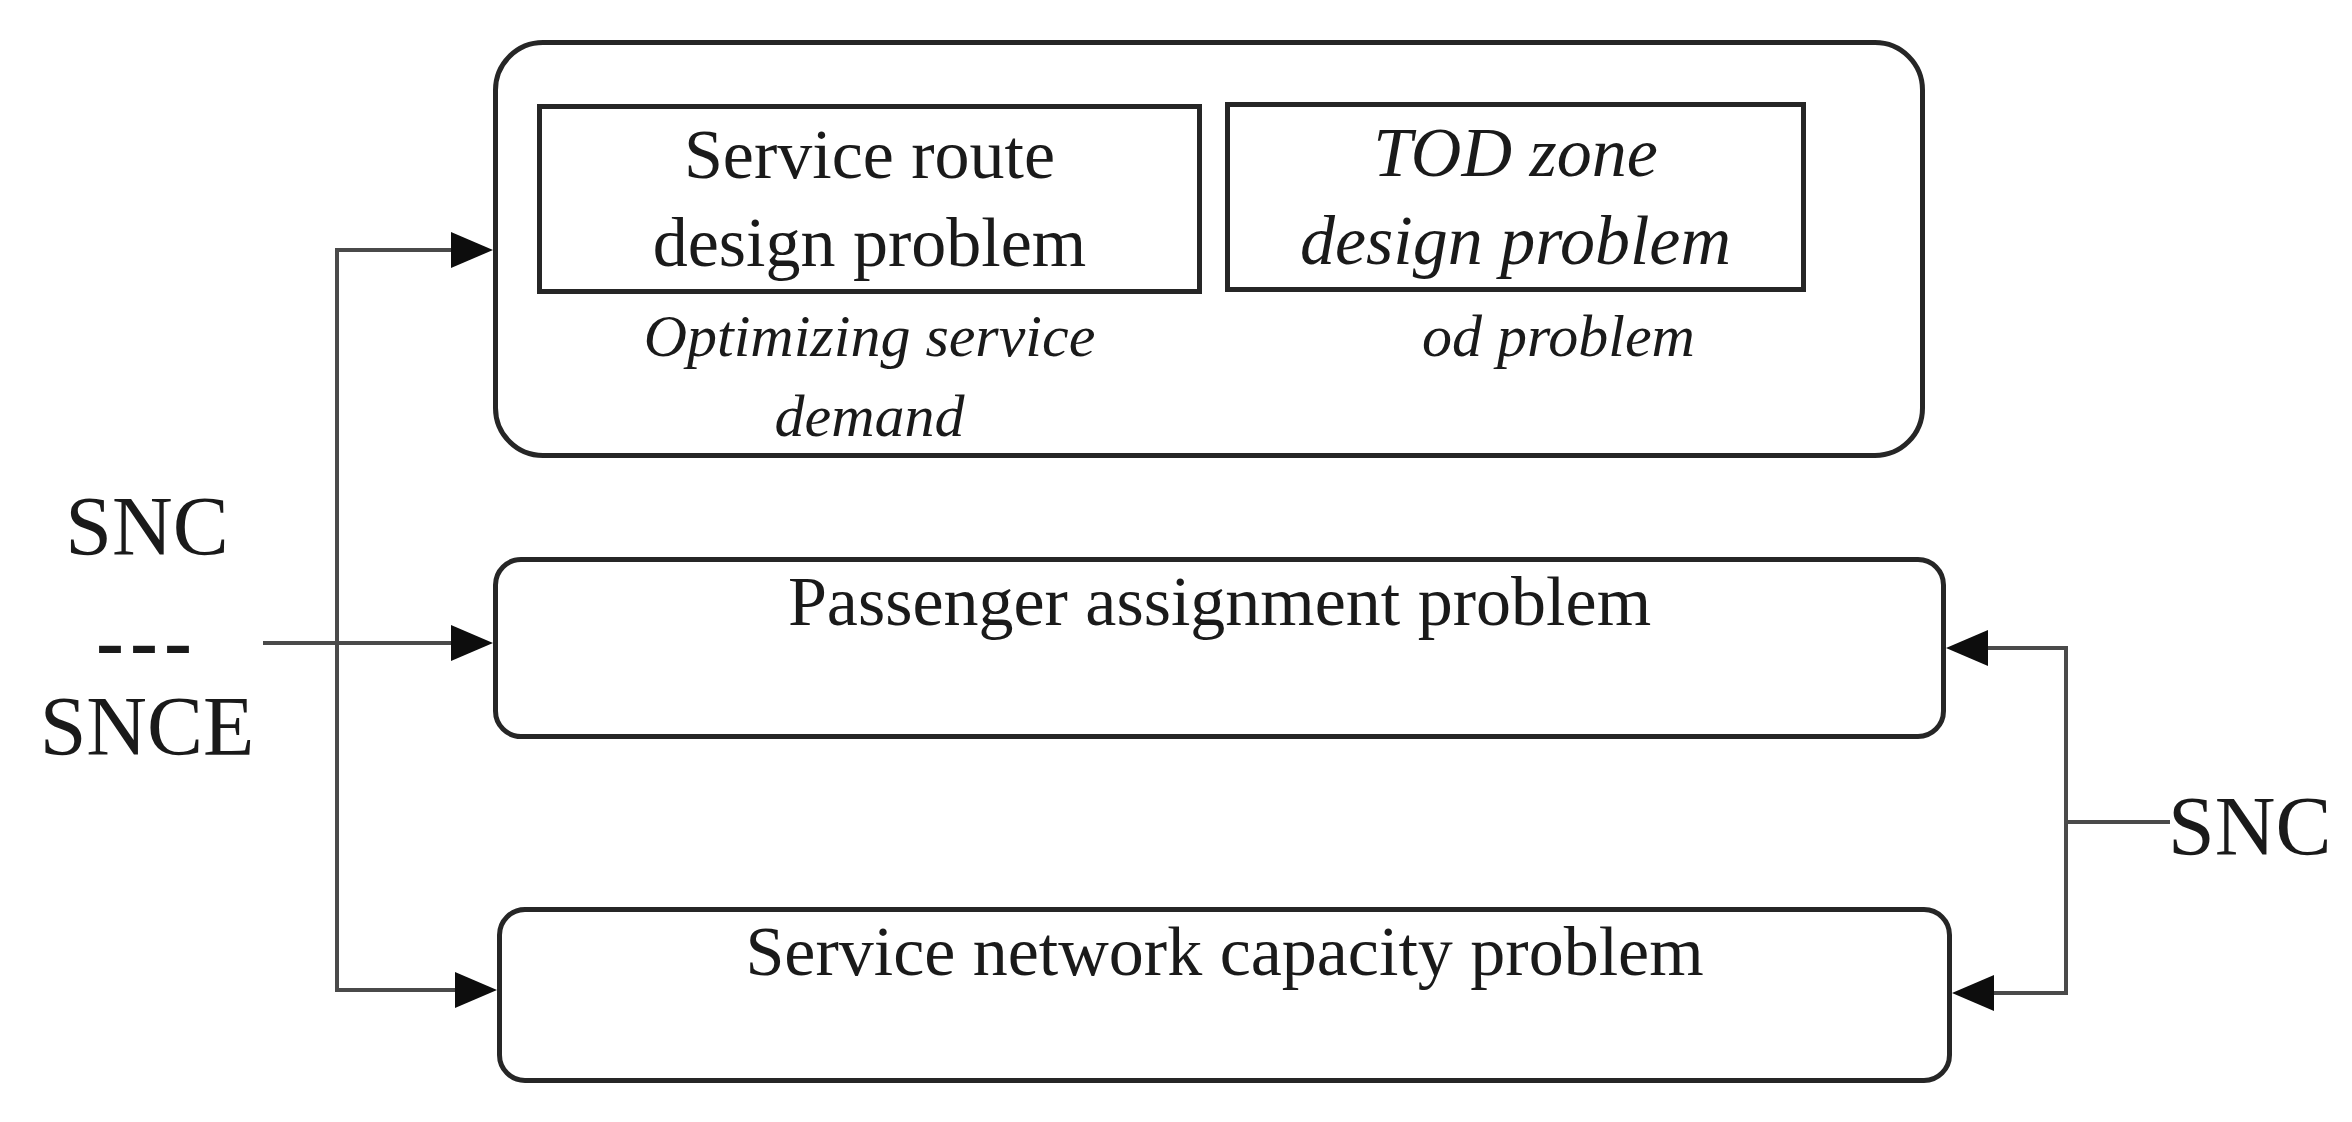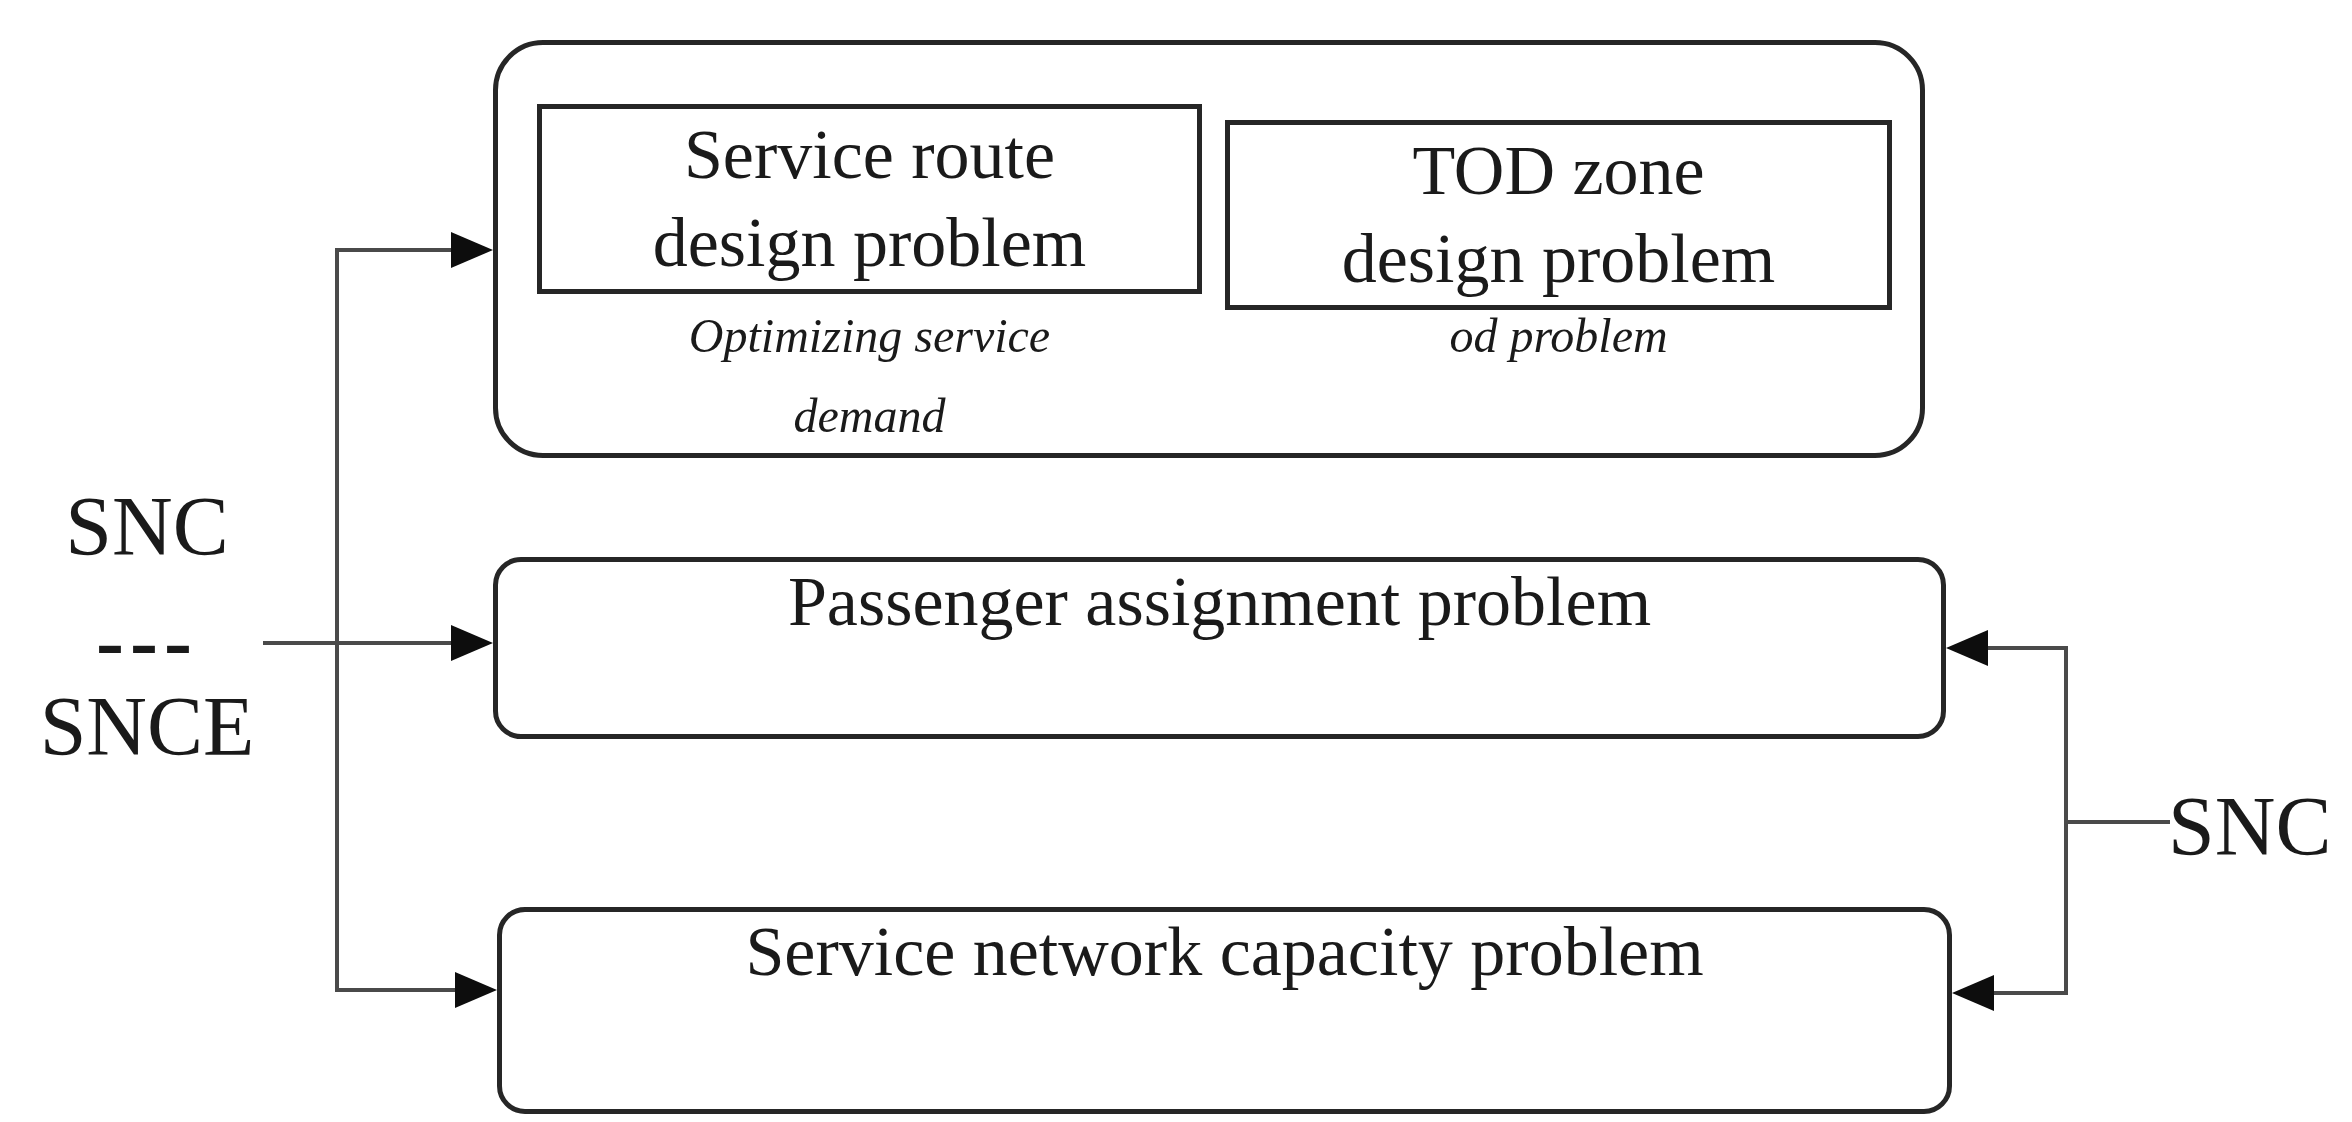"TOD zone" .inner-box.right { font-style: none -> italic; top: 108px -> 90px; width: 667px -> 581px }
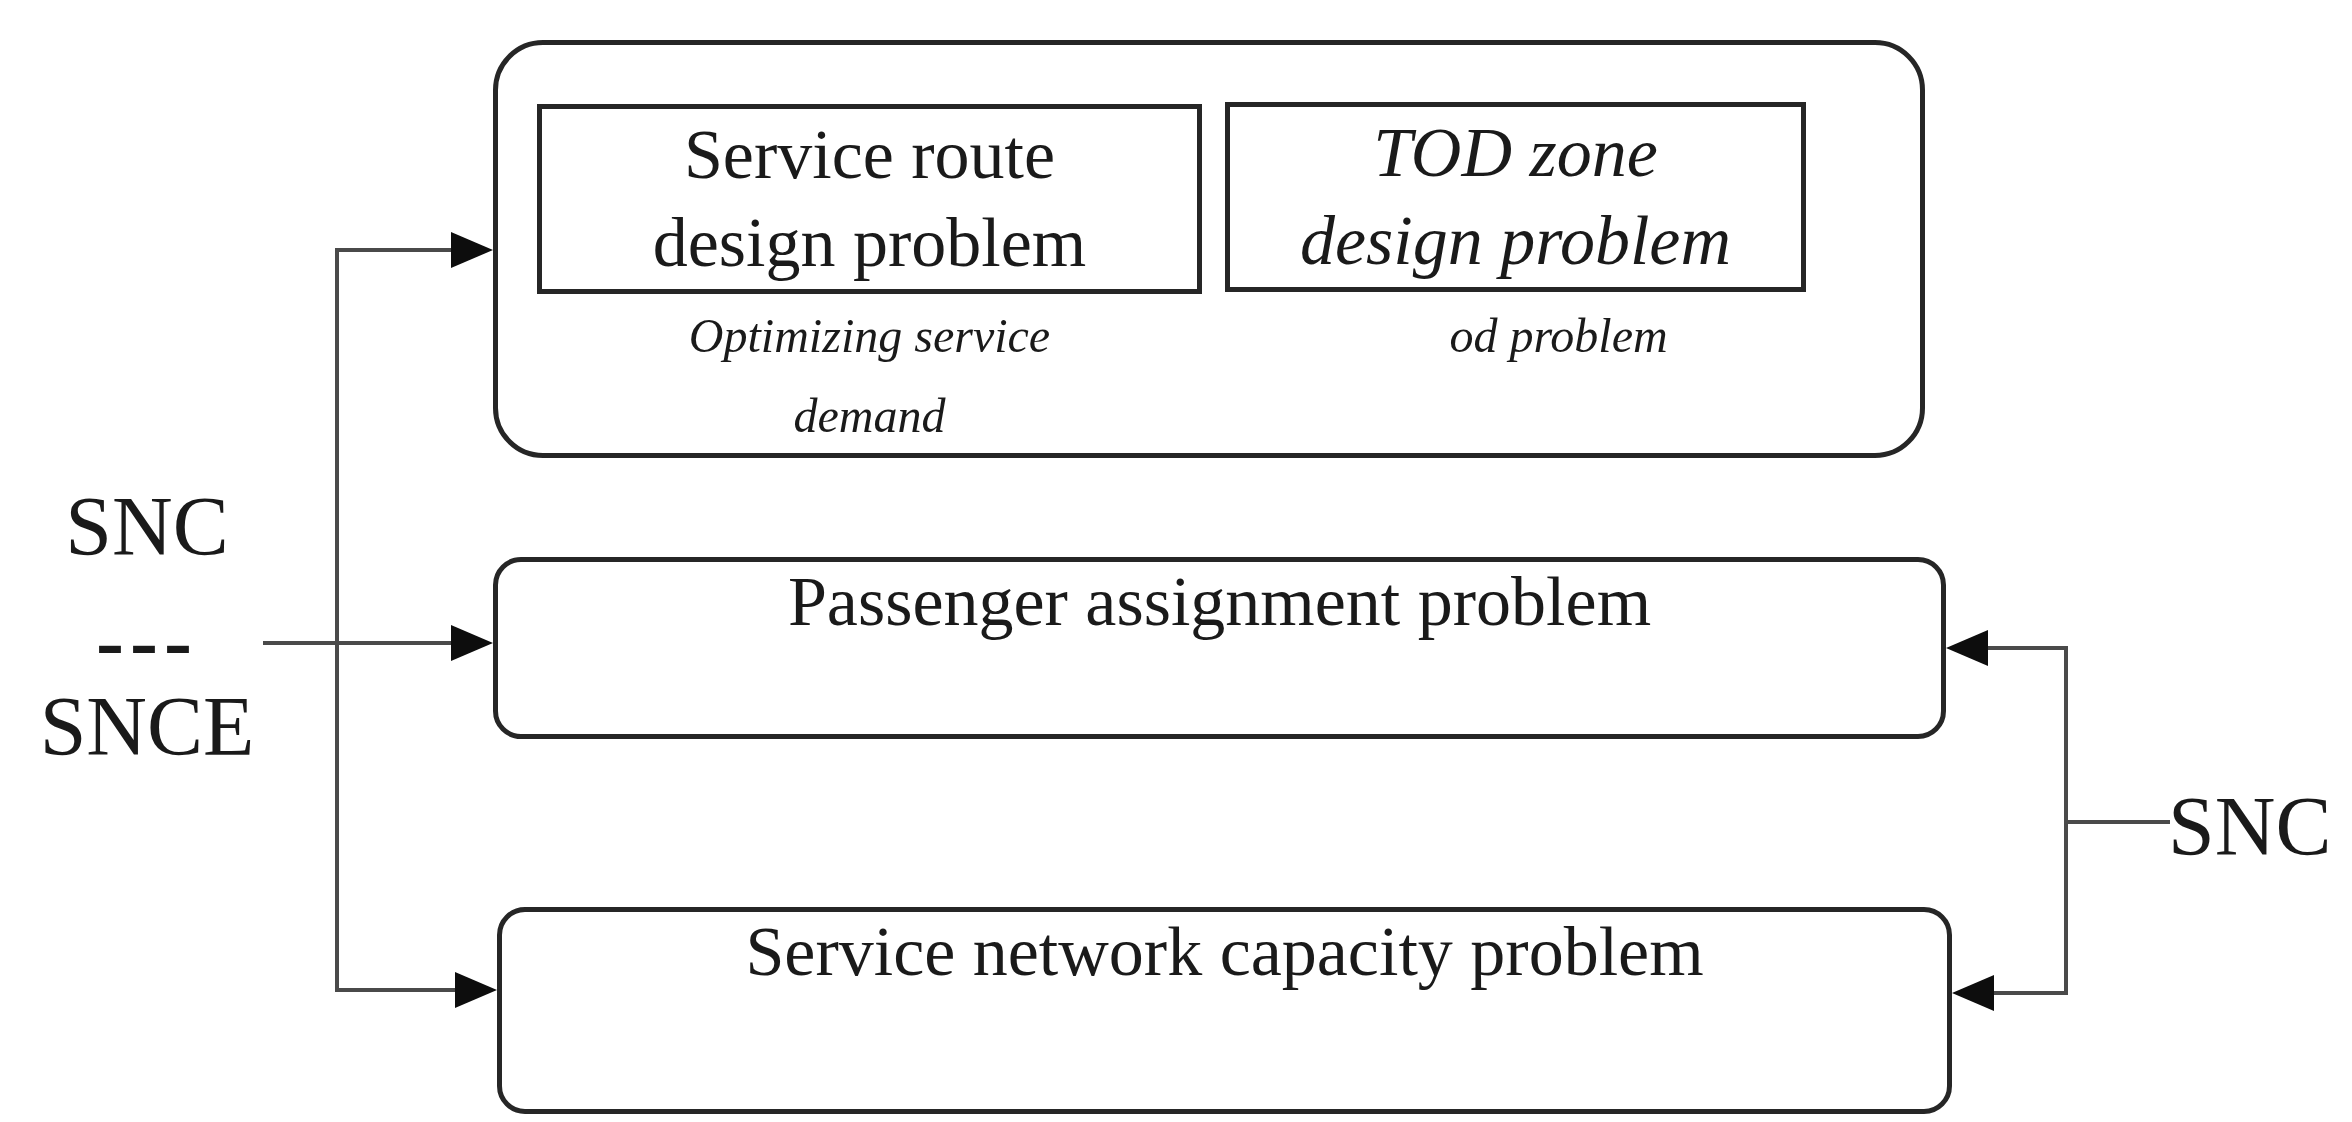"Optimizing service" .caption { font-size: 48px -> 60px }
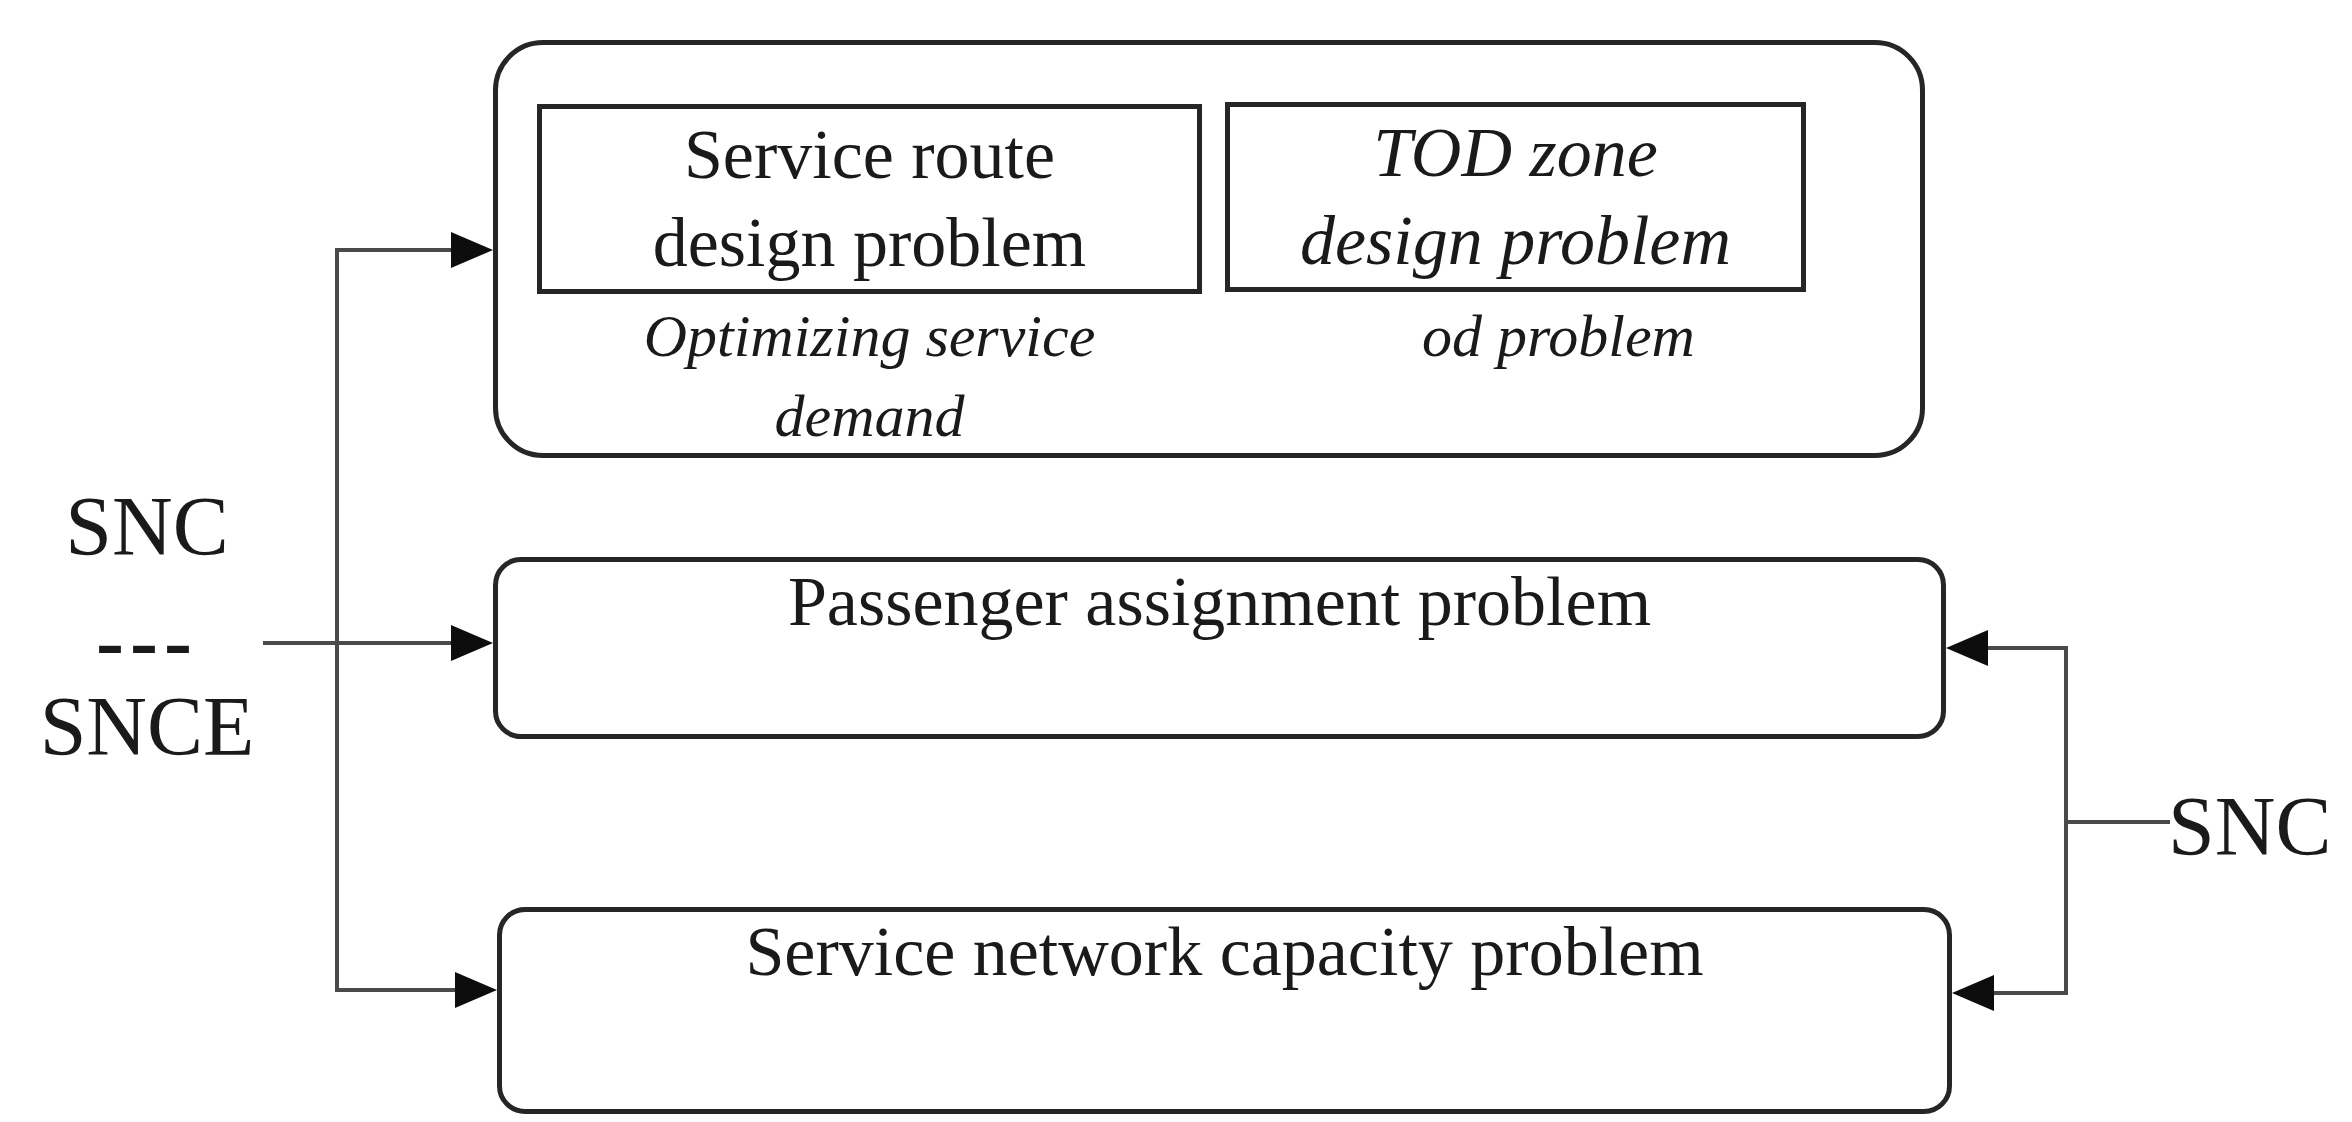"Service network capacity problem" .round-box.bot { height: 207px -> 176px }
